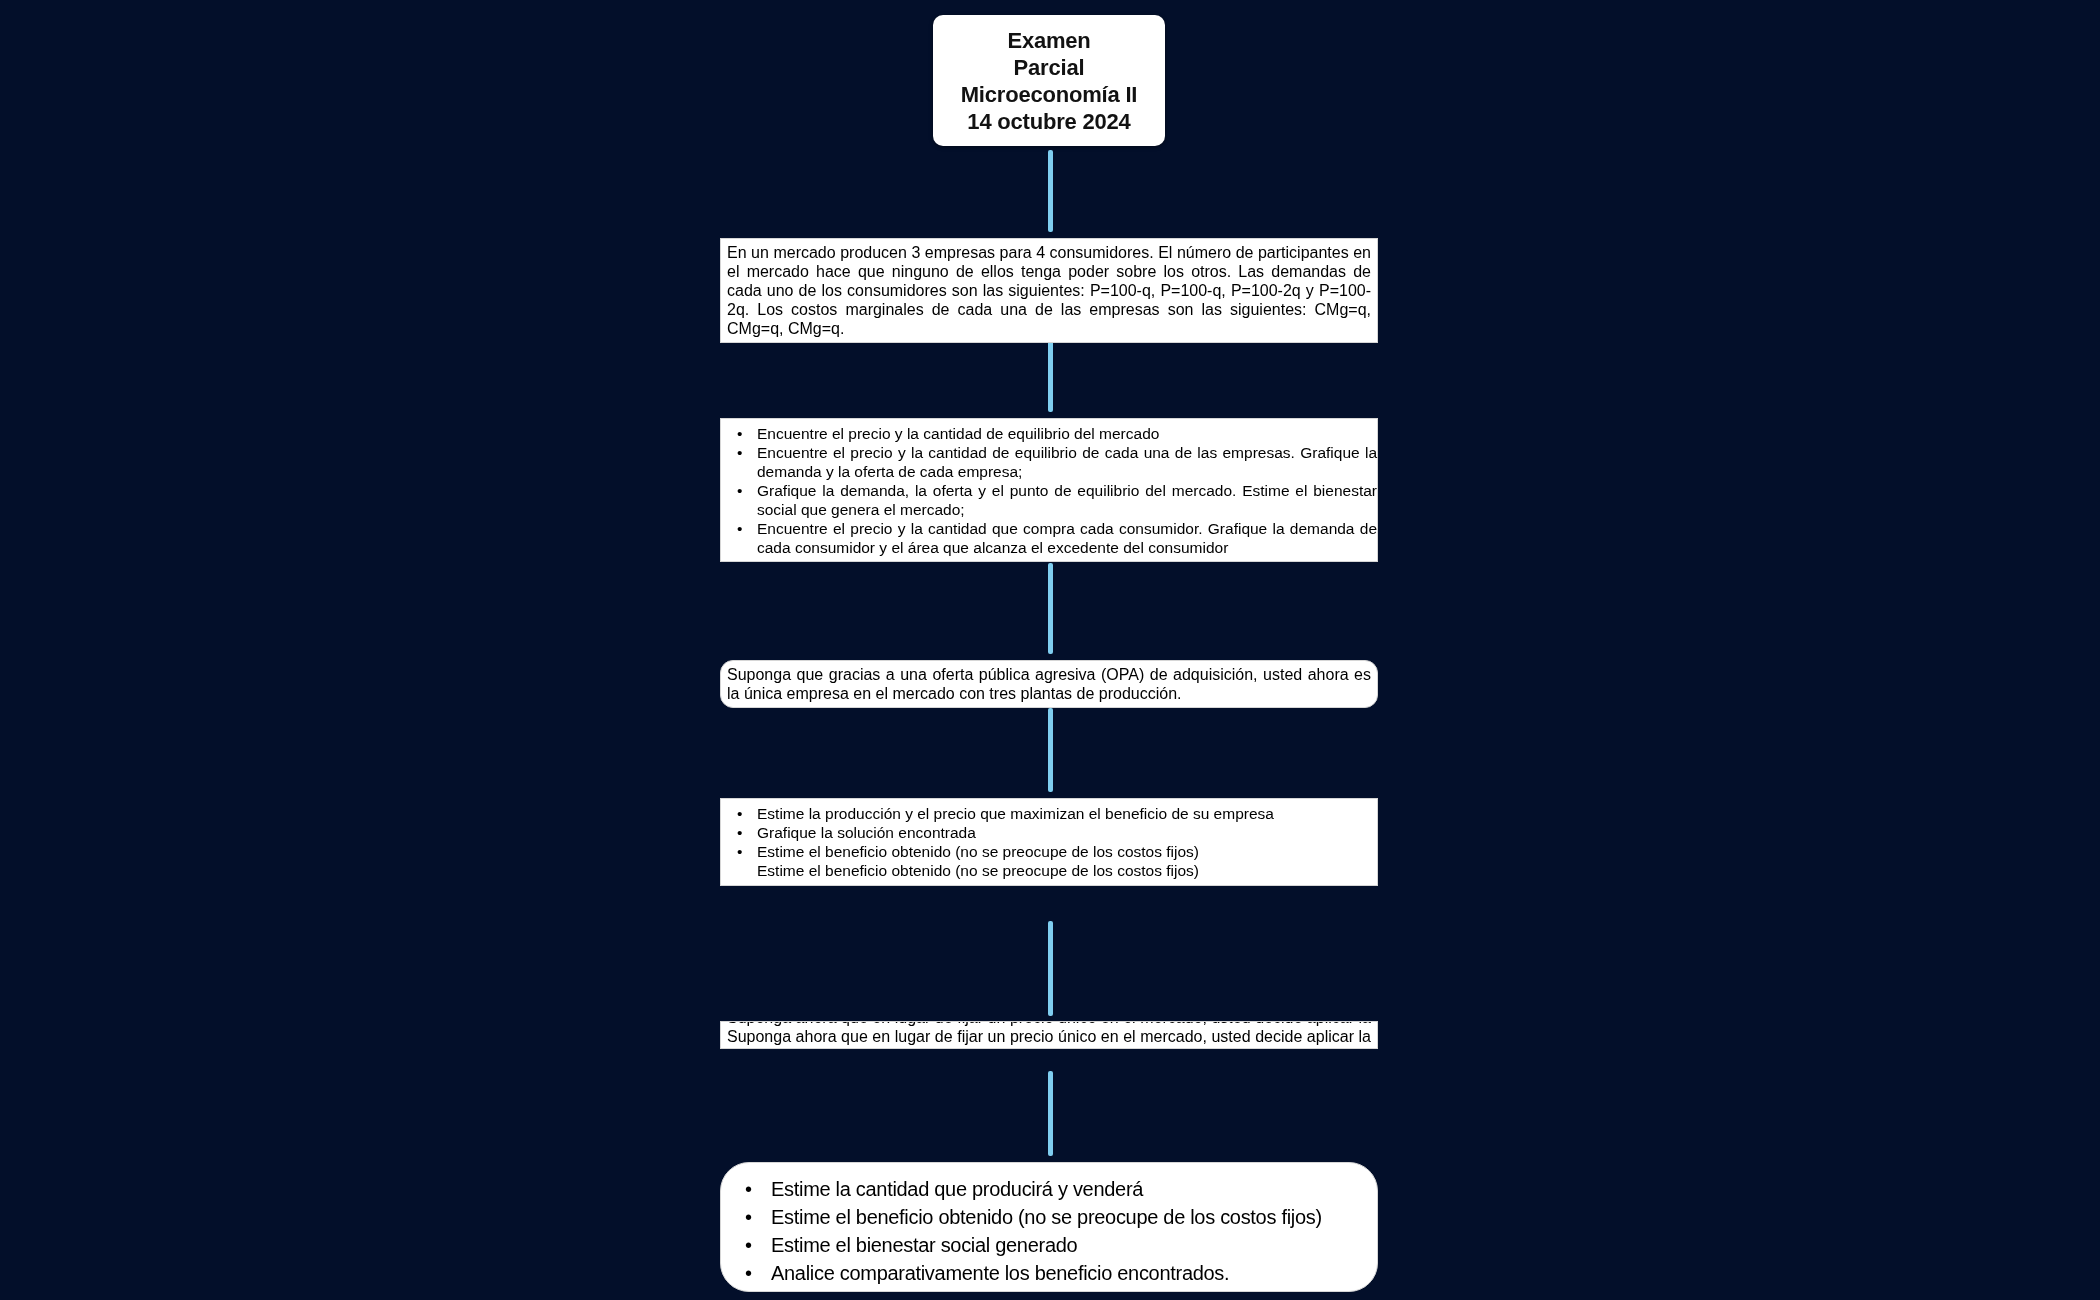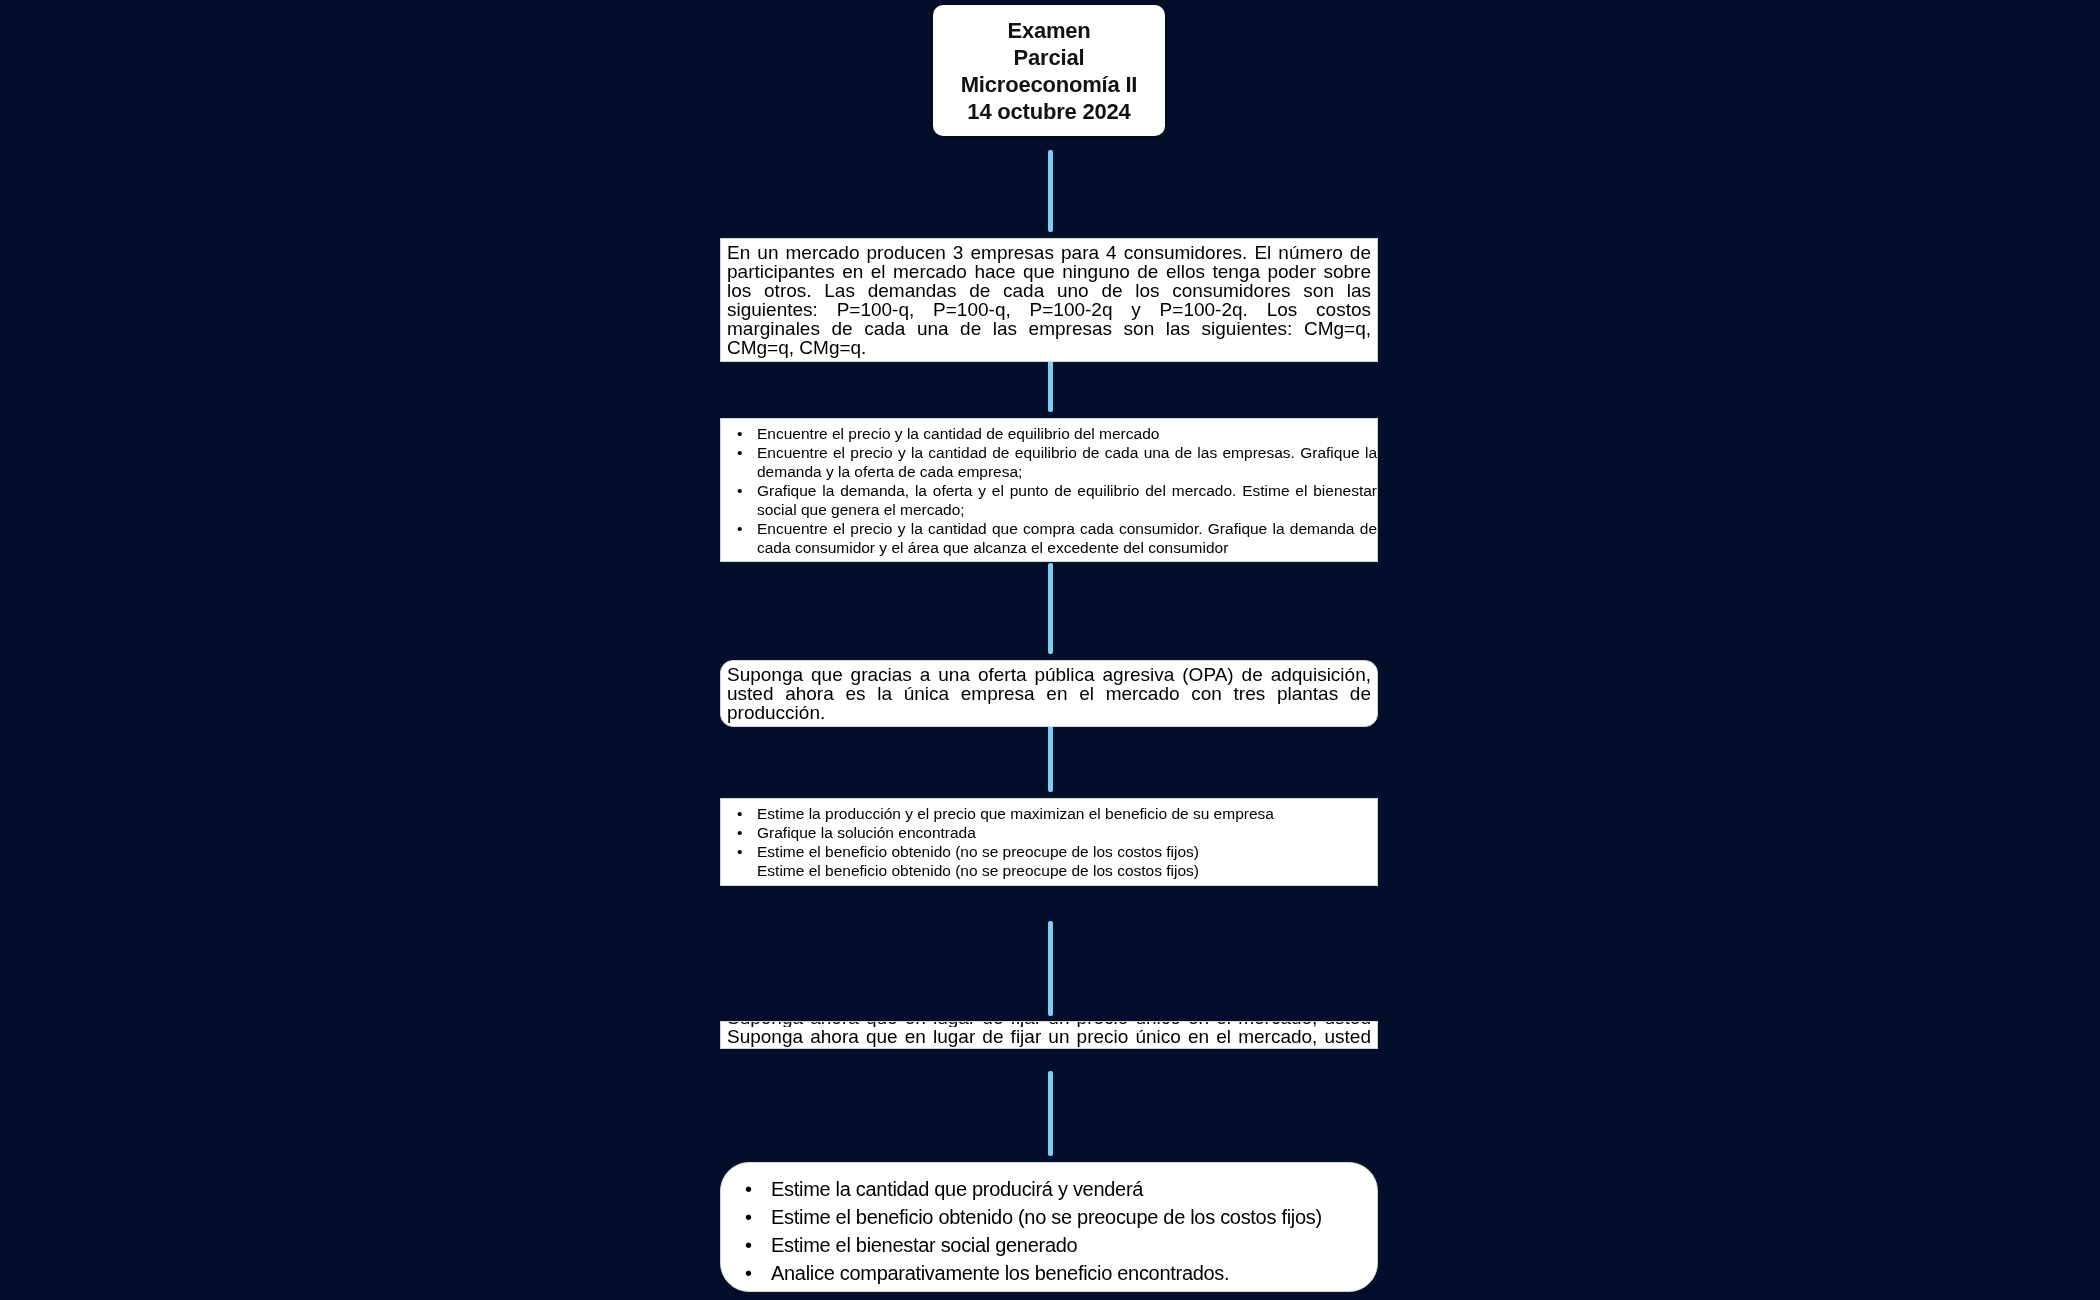"Examen" .title-card { top: 5px -> 15px }
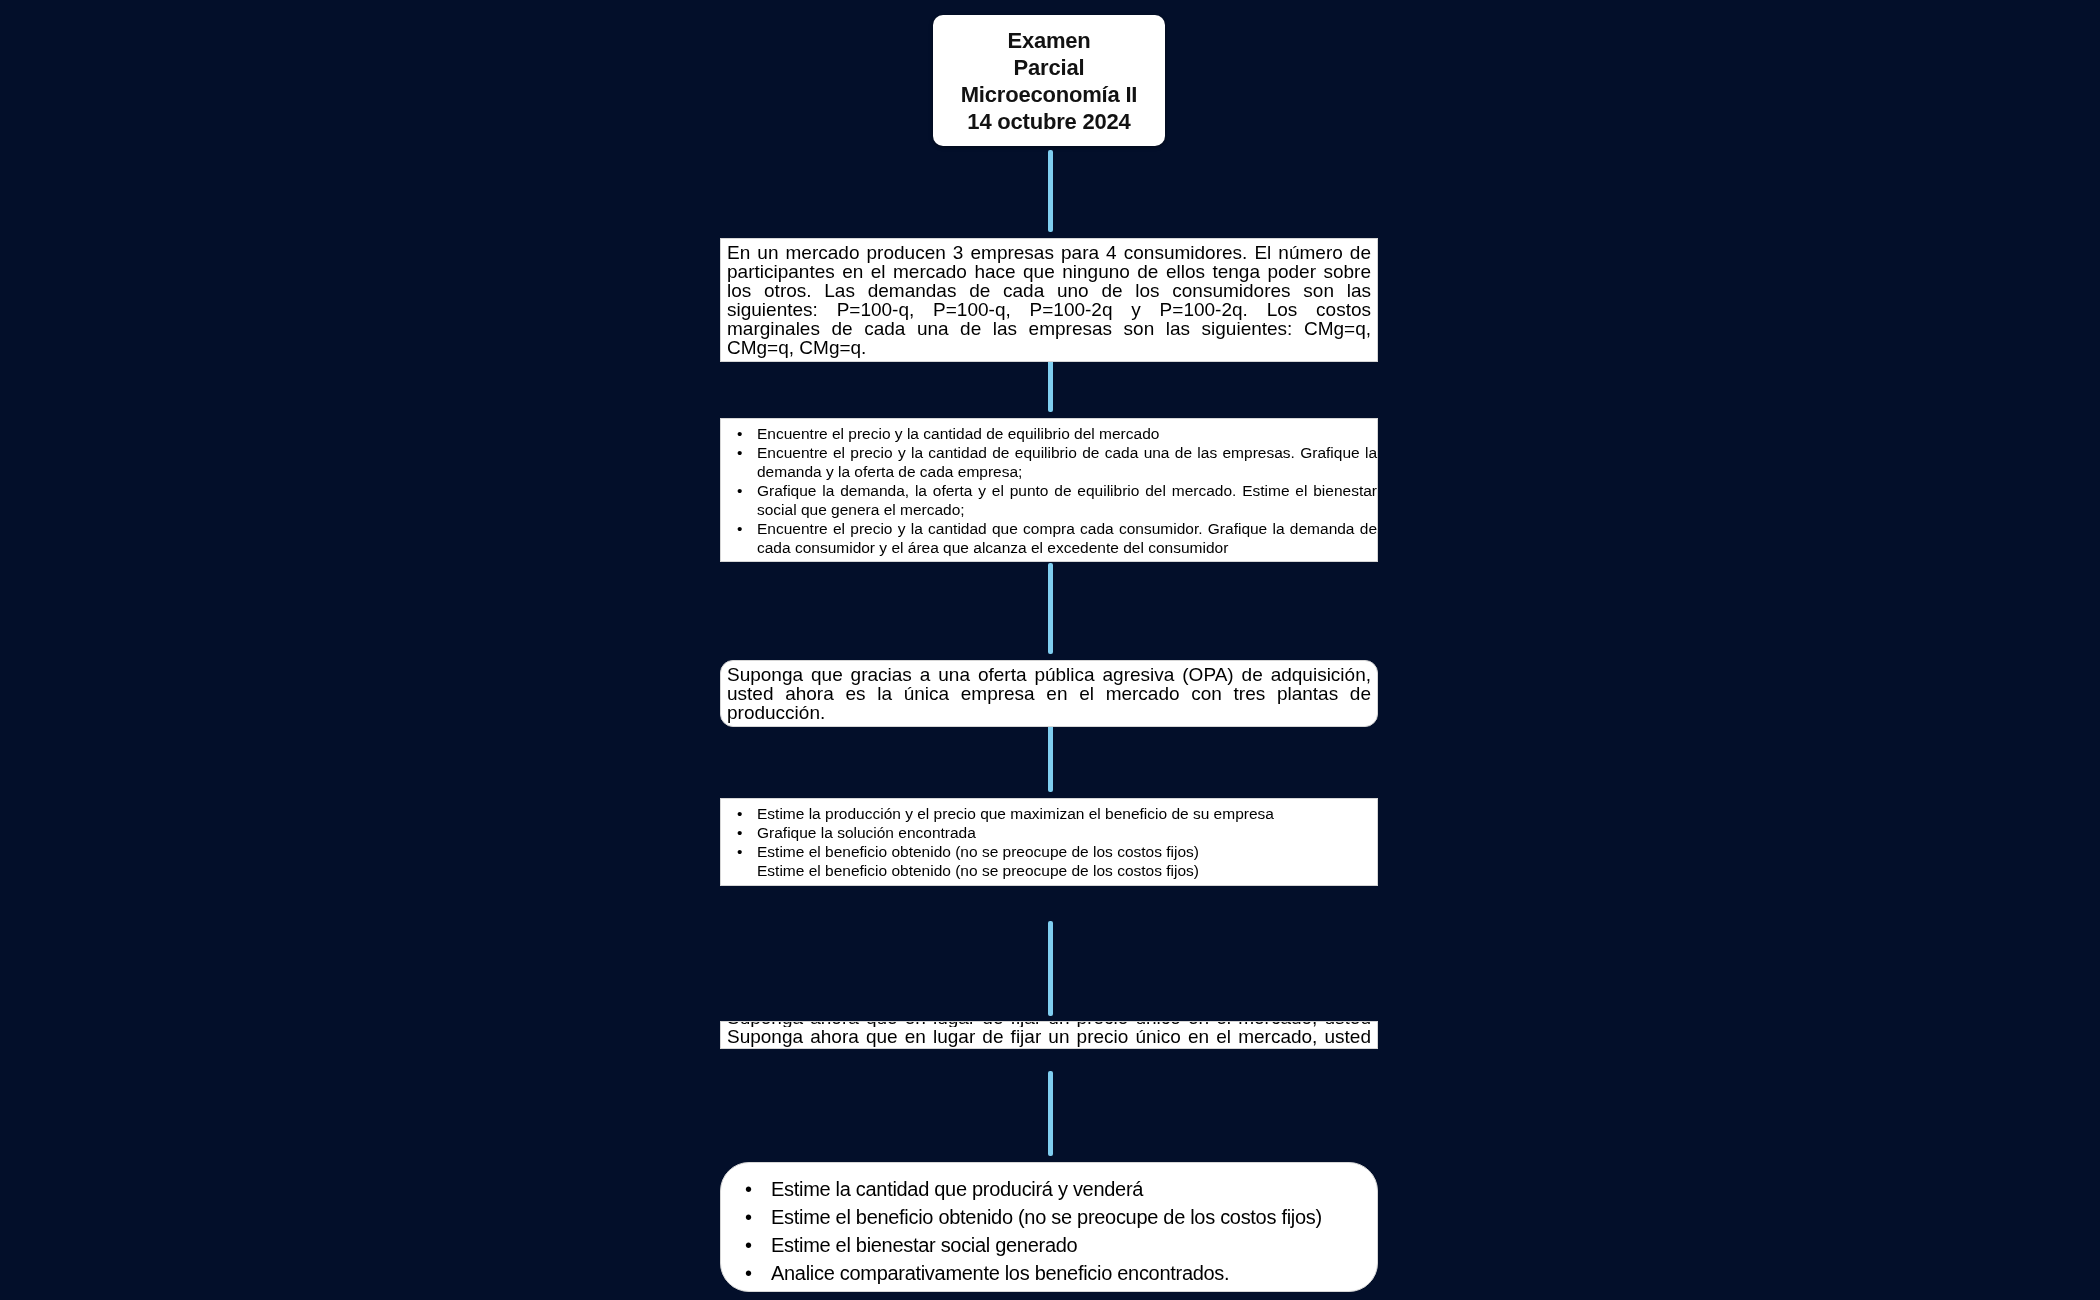"En un mercado producen 3" .card.paragraph { font-size: 19px -> 16px }
